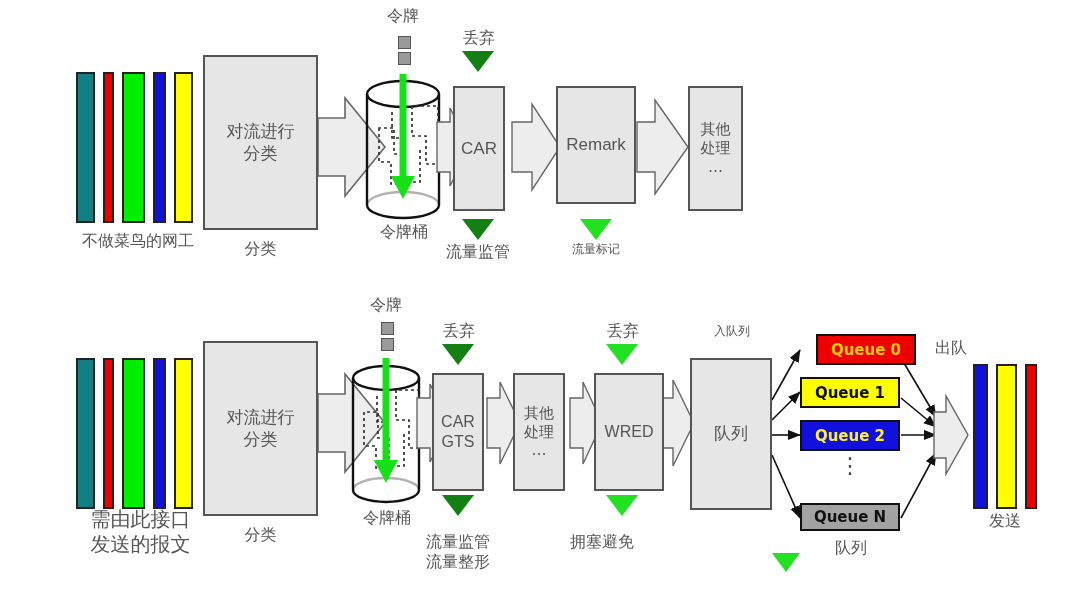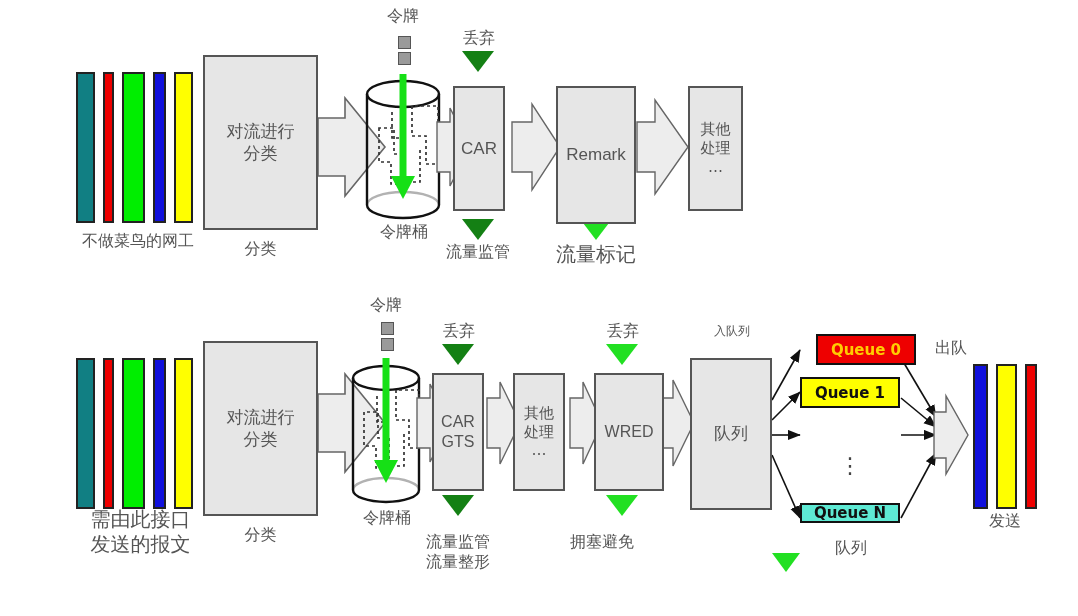"Remark" div.box { height: 138px -> 118px }
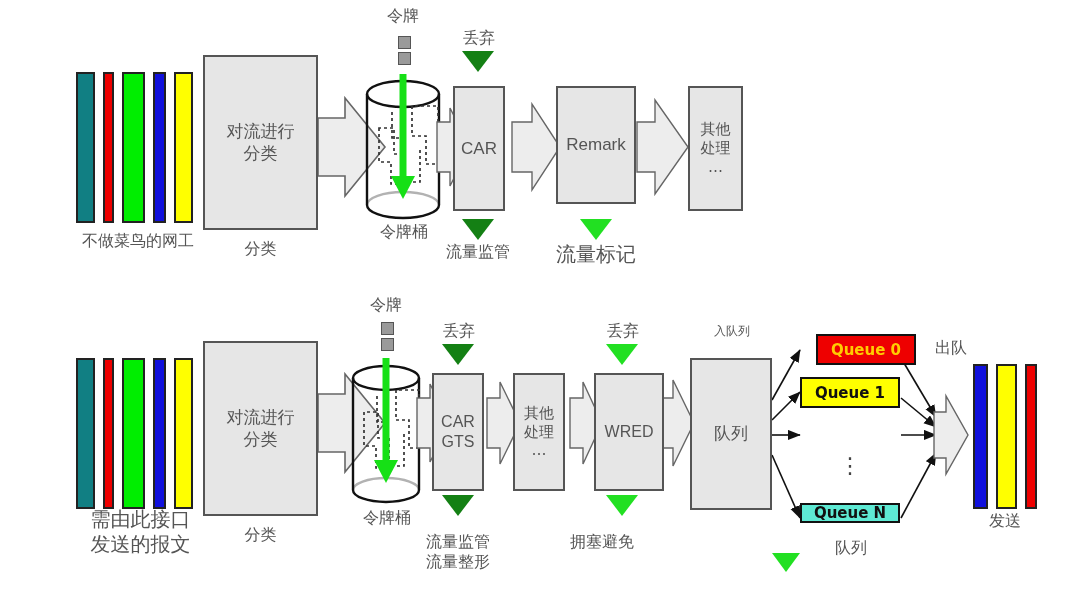"流量标记" div.lbl { font-size: 20px -> 12px }
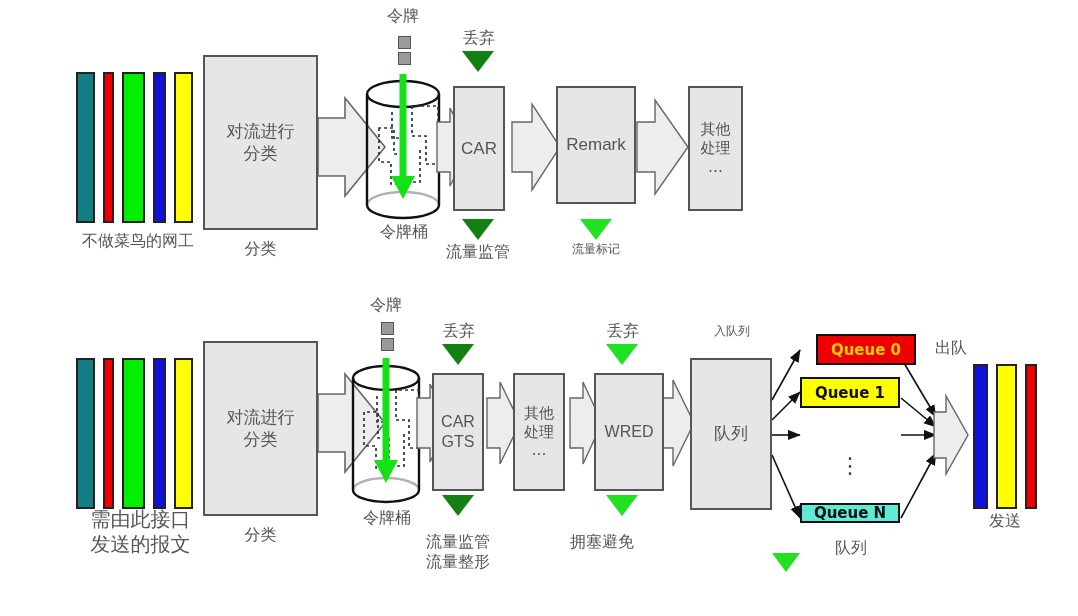"Queue 2" div.q { html: none -> <div> <span>Queue 2</span> </div> }
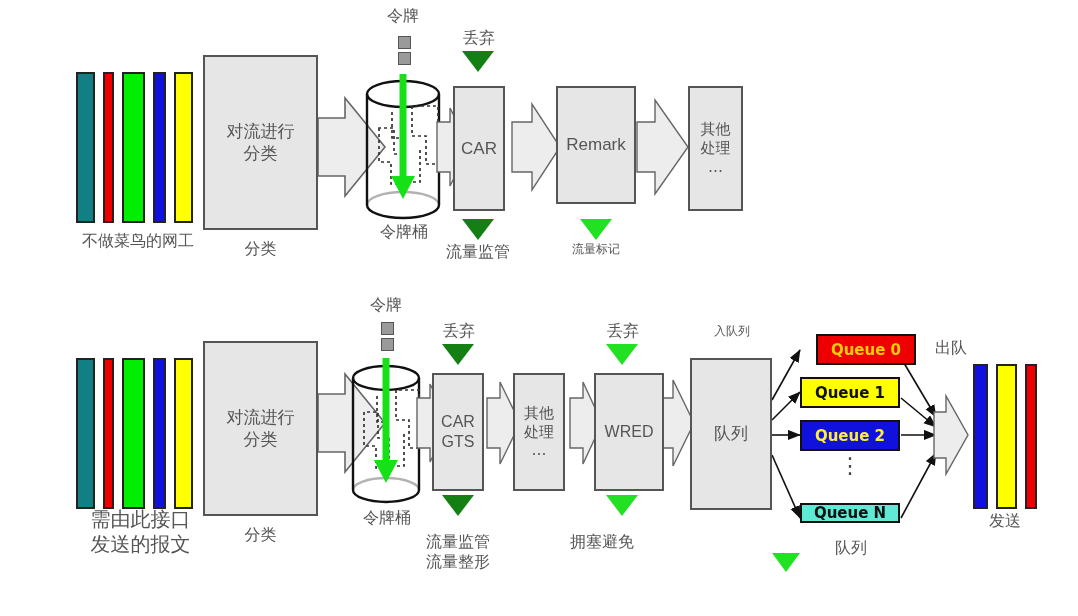"Queue N" div.q { background: #5eead4 -> #a3a3a3; height: 20px -> 28px }
